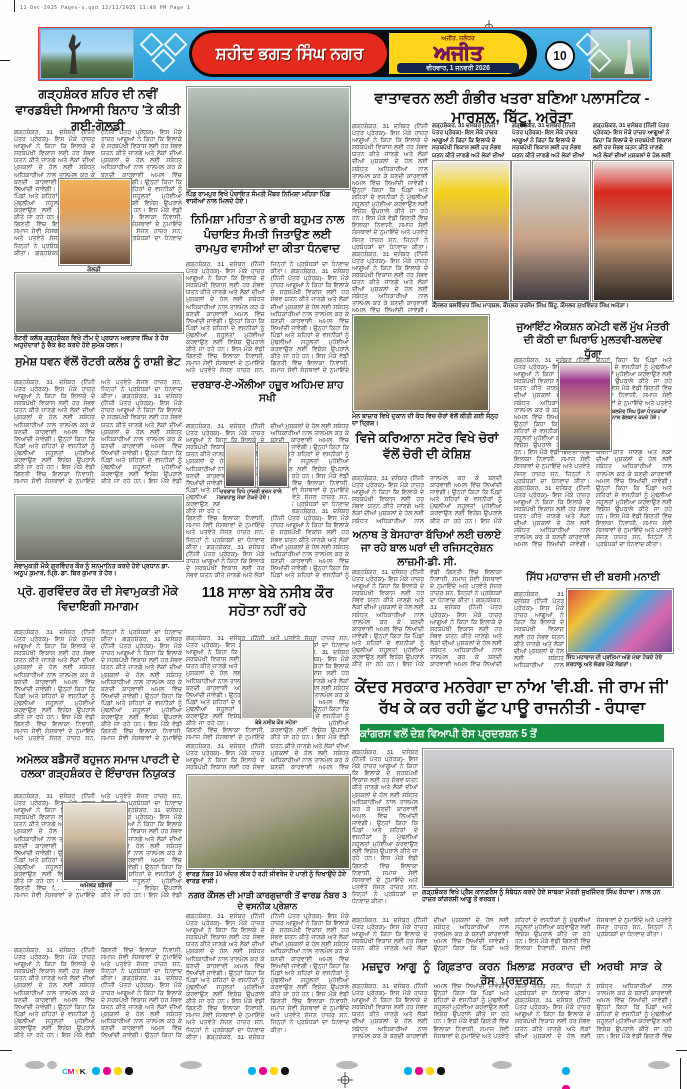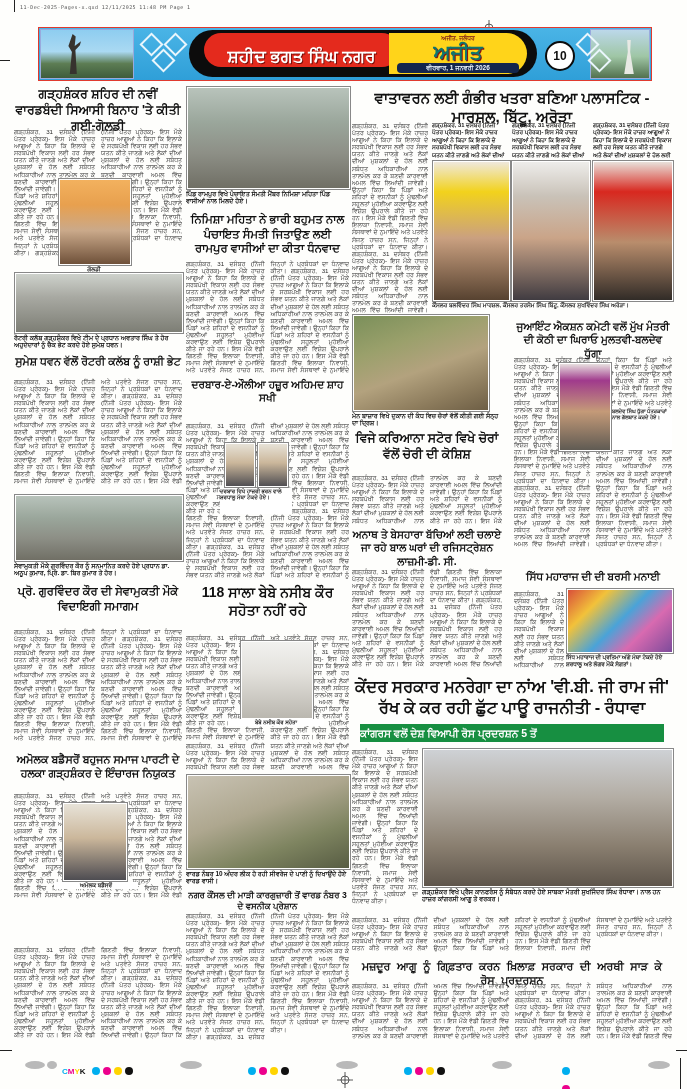"ਸ਼ਹੀਦ ਭਗਤ ਸਿੰਘ ਨਗਰ" .mh-red { align-items: flex-end -> center; height: 34px -> 41px; left: 165px -> 153px }
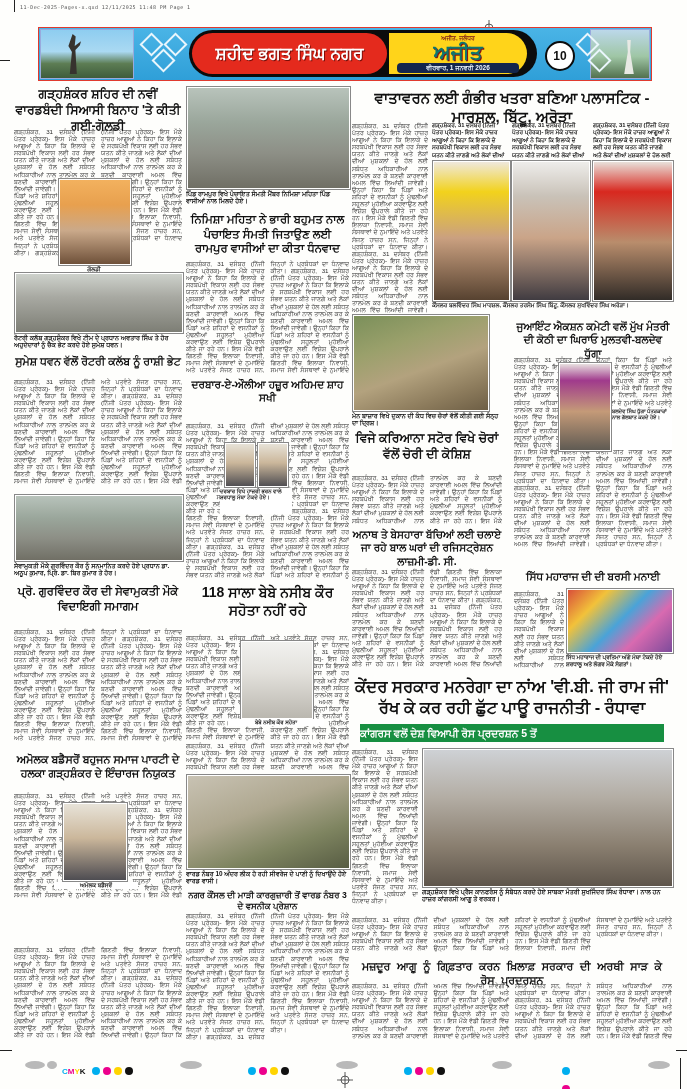"ਅਜੀਤ" .mh-brand { color: #0f766e -> #701a75 }
